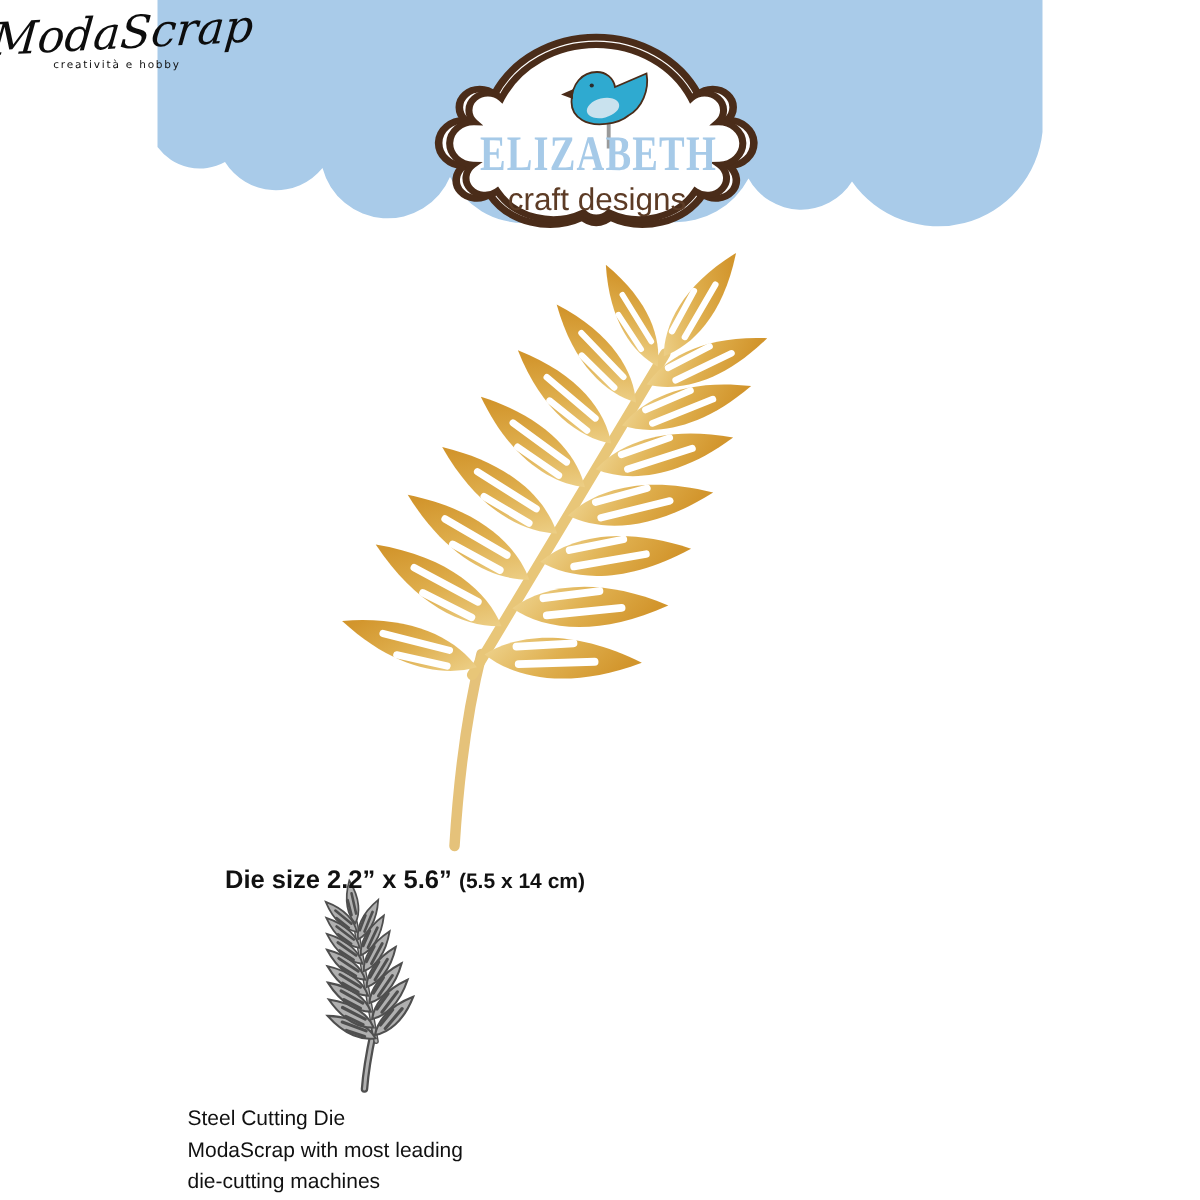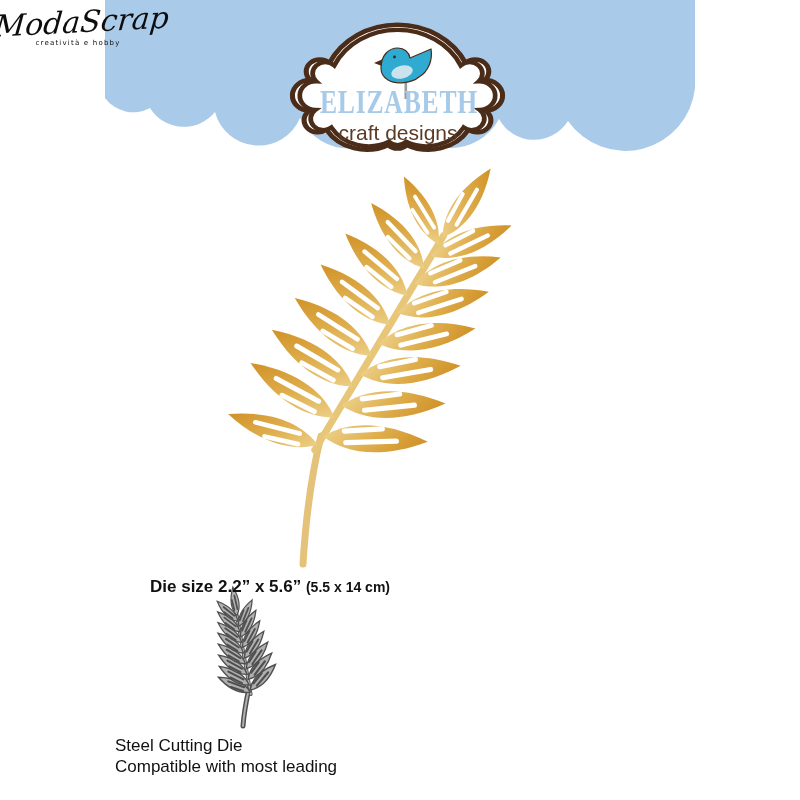"Steel Cutting Die" .steel-text { font-size: 17px -> 14px; left: 115px -> 125px }
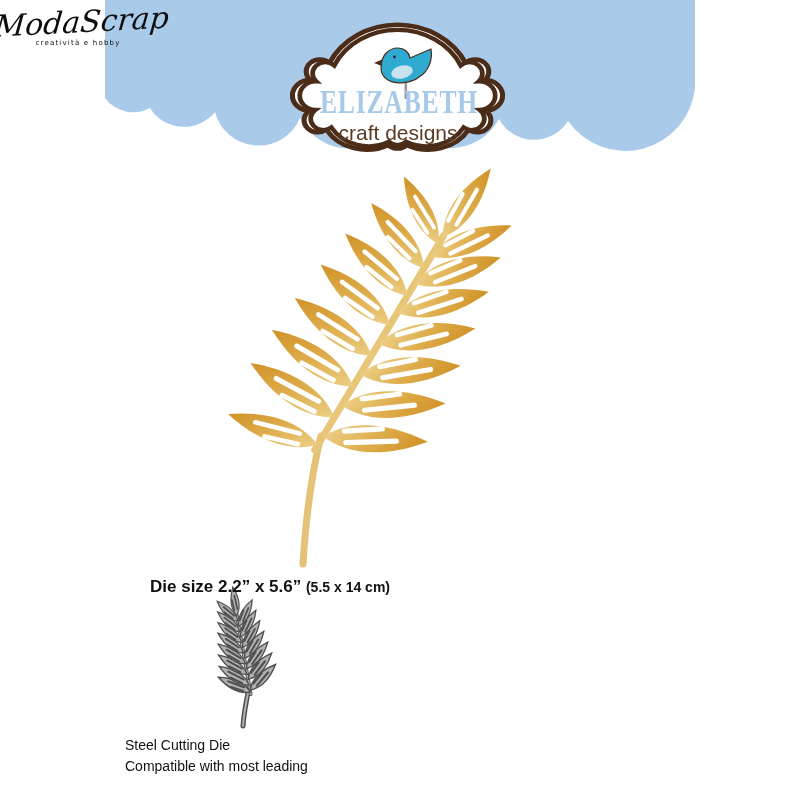"Compatible with most leading" div { text: Compatible -> ModaScrap }
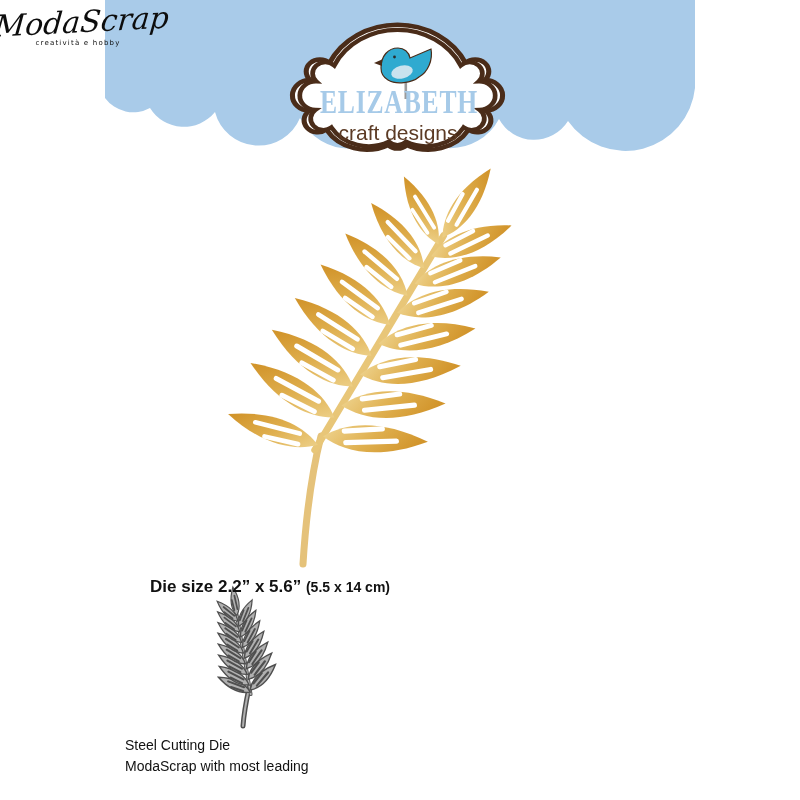"die-cutting machines" div { html: none -> <div>die-cutting machines</div> }
